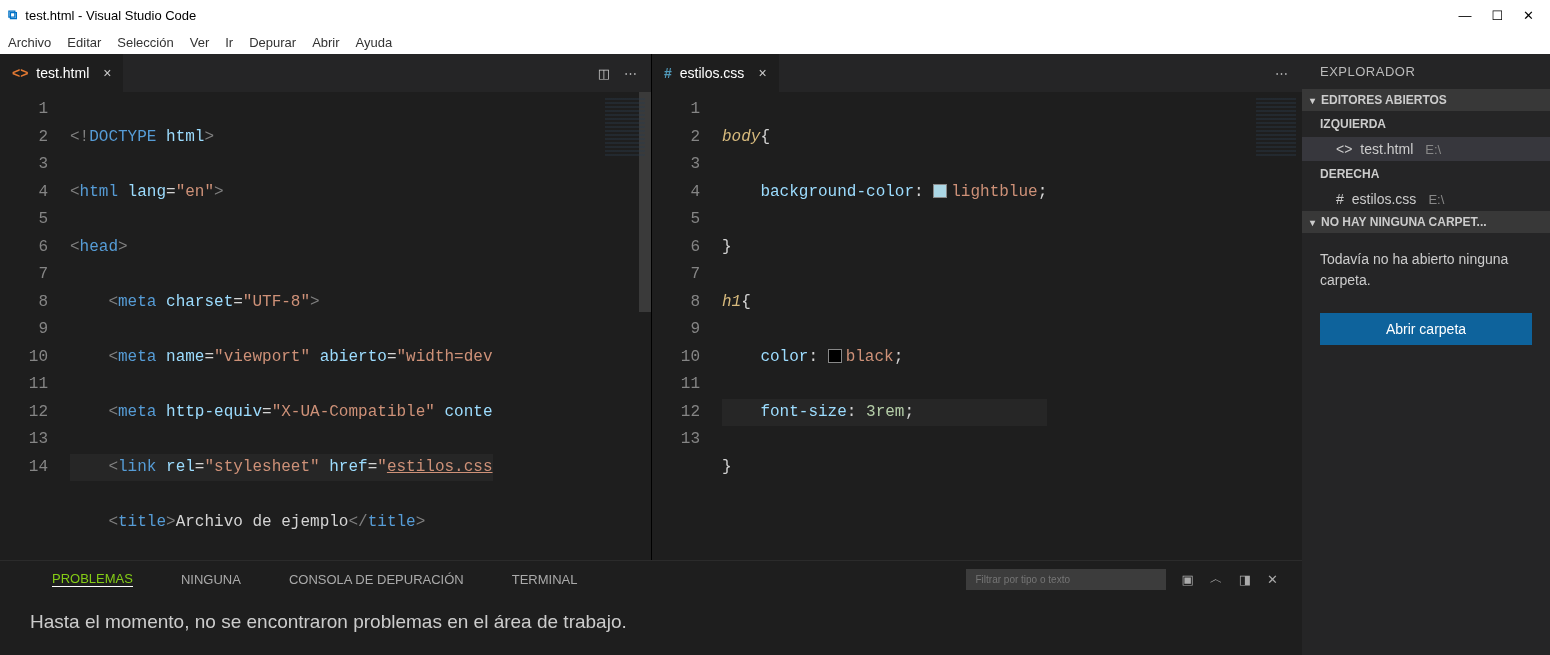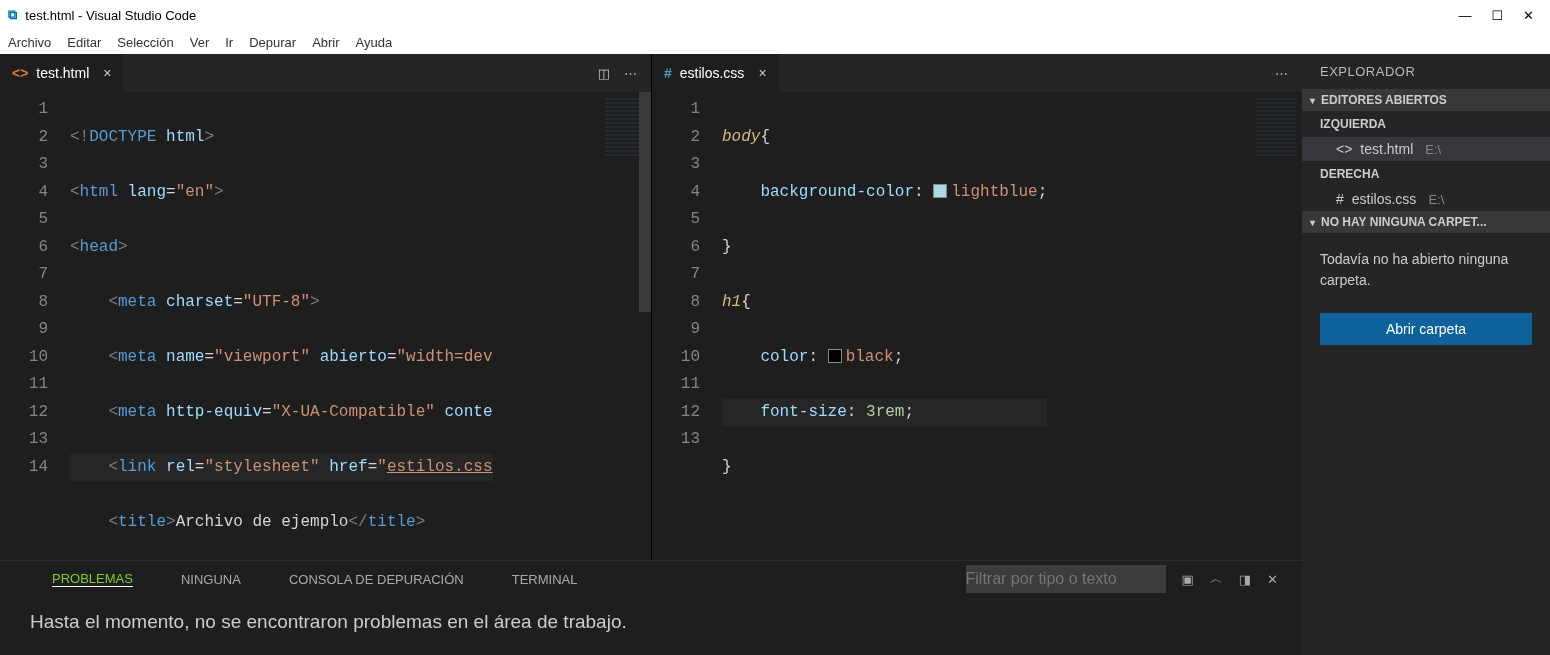"Filtrar por tipo o texto" .filter-input { font-size: 16px -> 10px; padding: 5px 0 -> 5px 10px }
